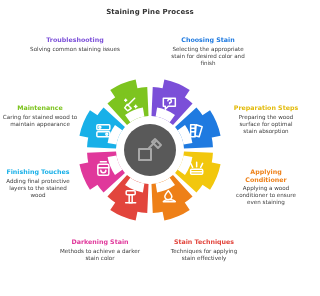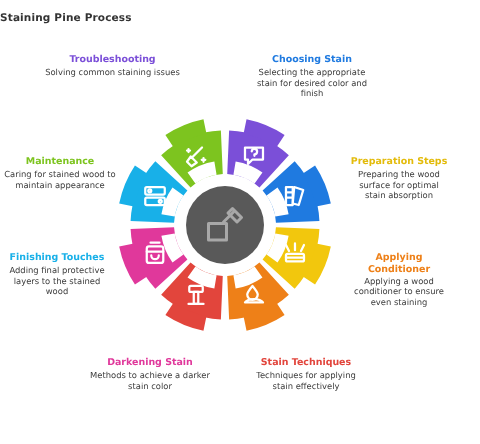"Staining Pine Process" #title { text-align: none -> center }
